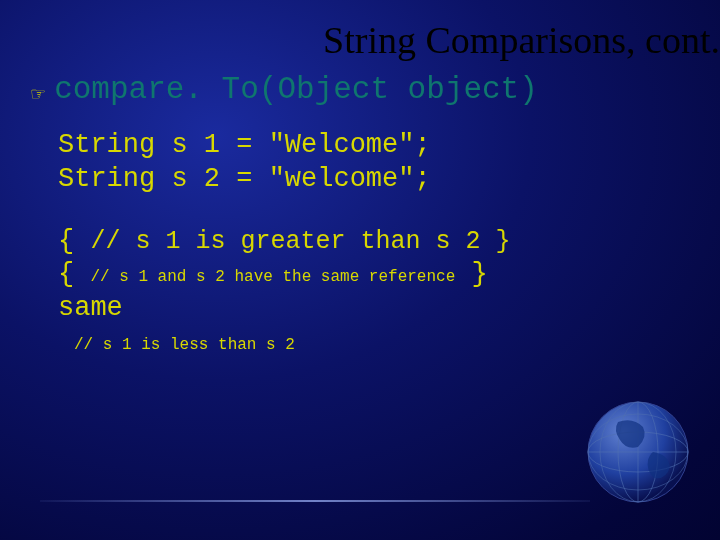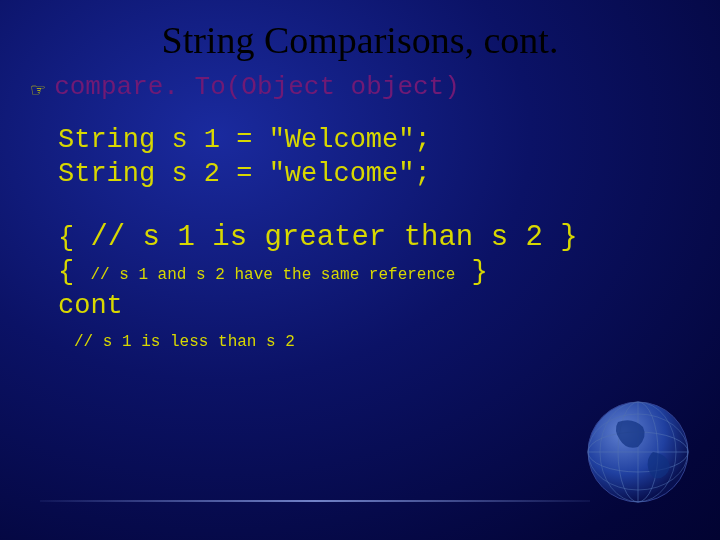"String Comparisons, cont." .title { text-align: center -> right }
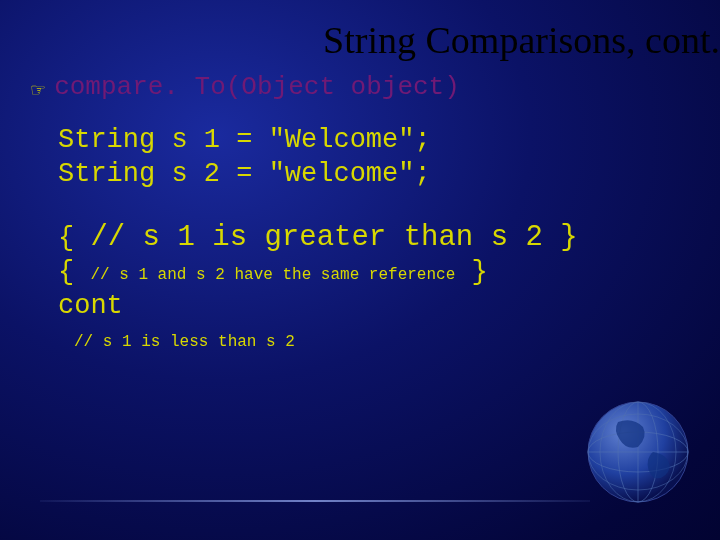"compare. To(Object object)" .method { color: #701a75 -> #0f766e; font-size: 26px -> 31px }
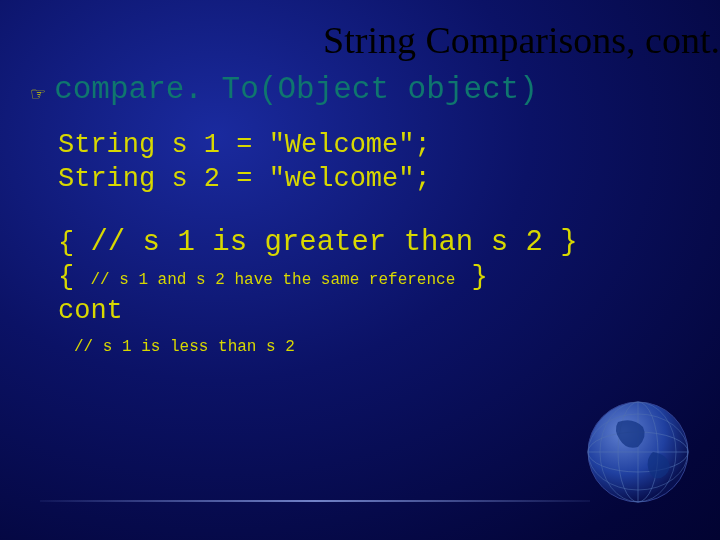"// s 1 is greater" span.small-comment { font-size: 29px -> 25px }
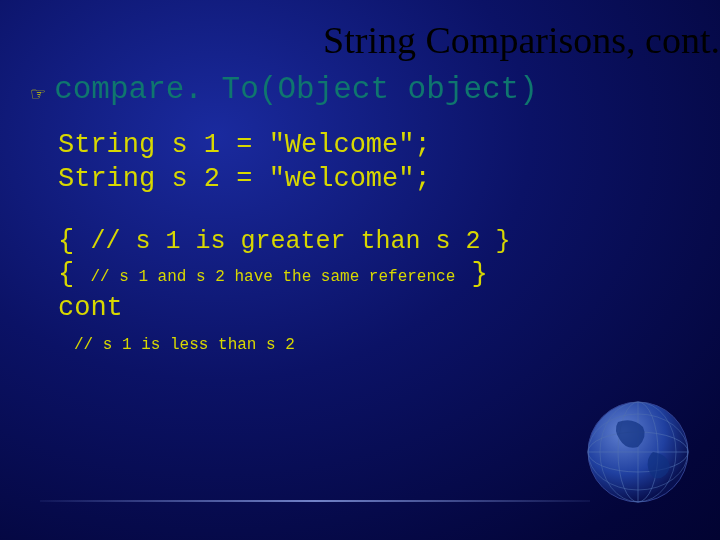"cont" div { text: cont -> same }
